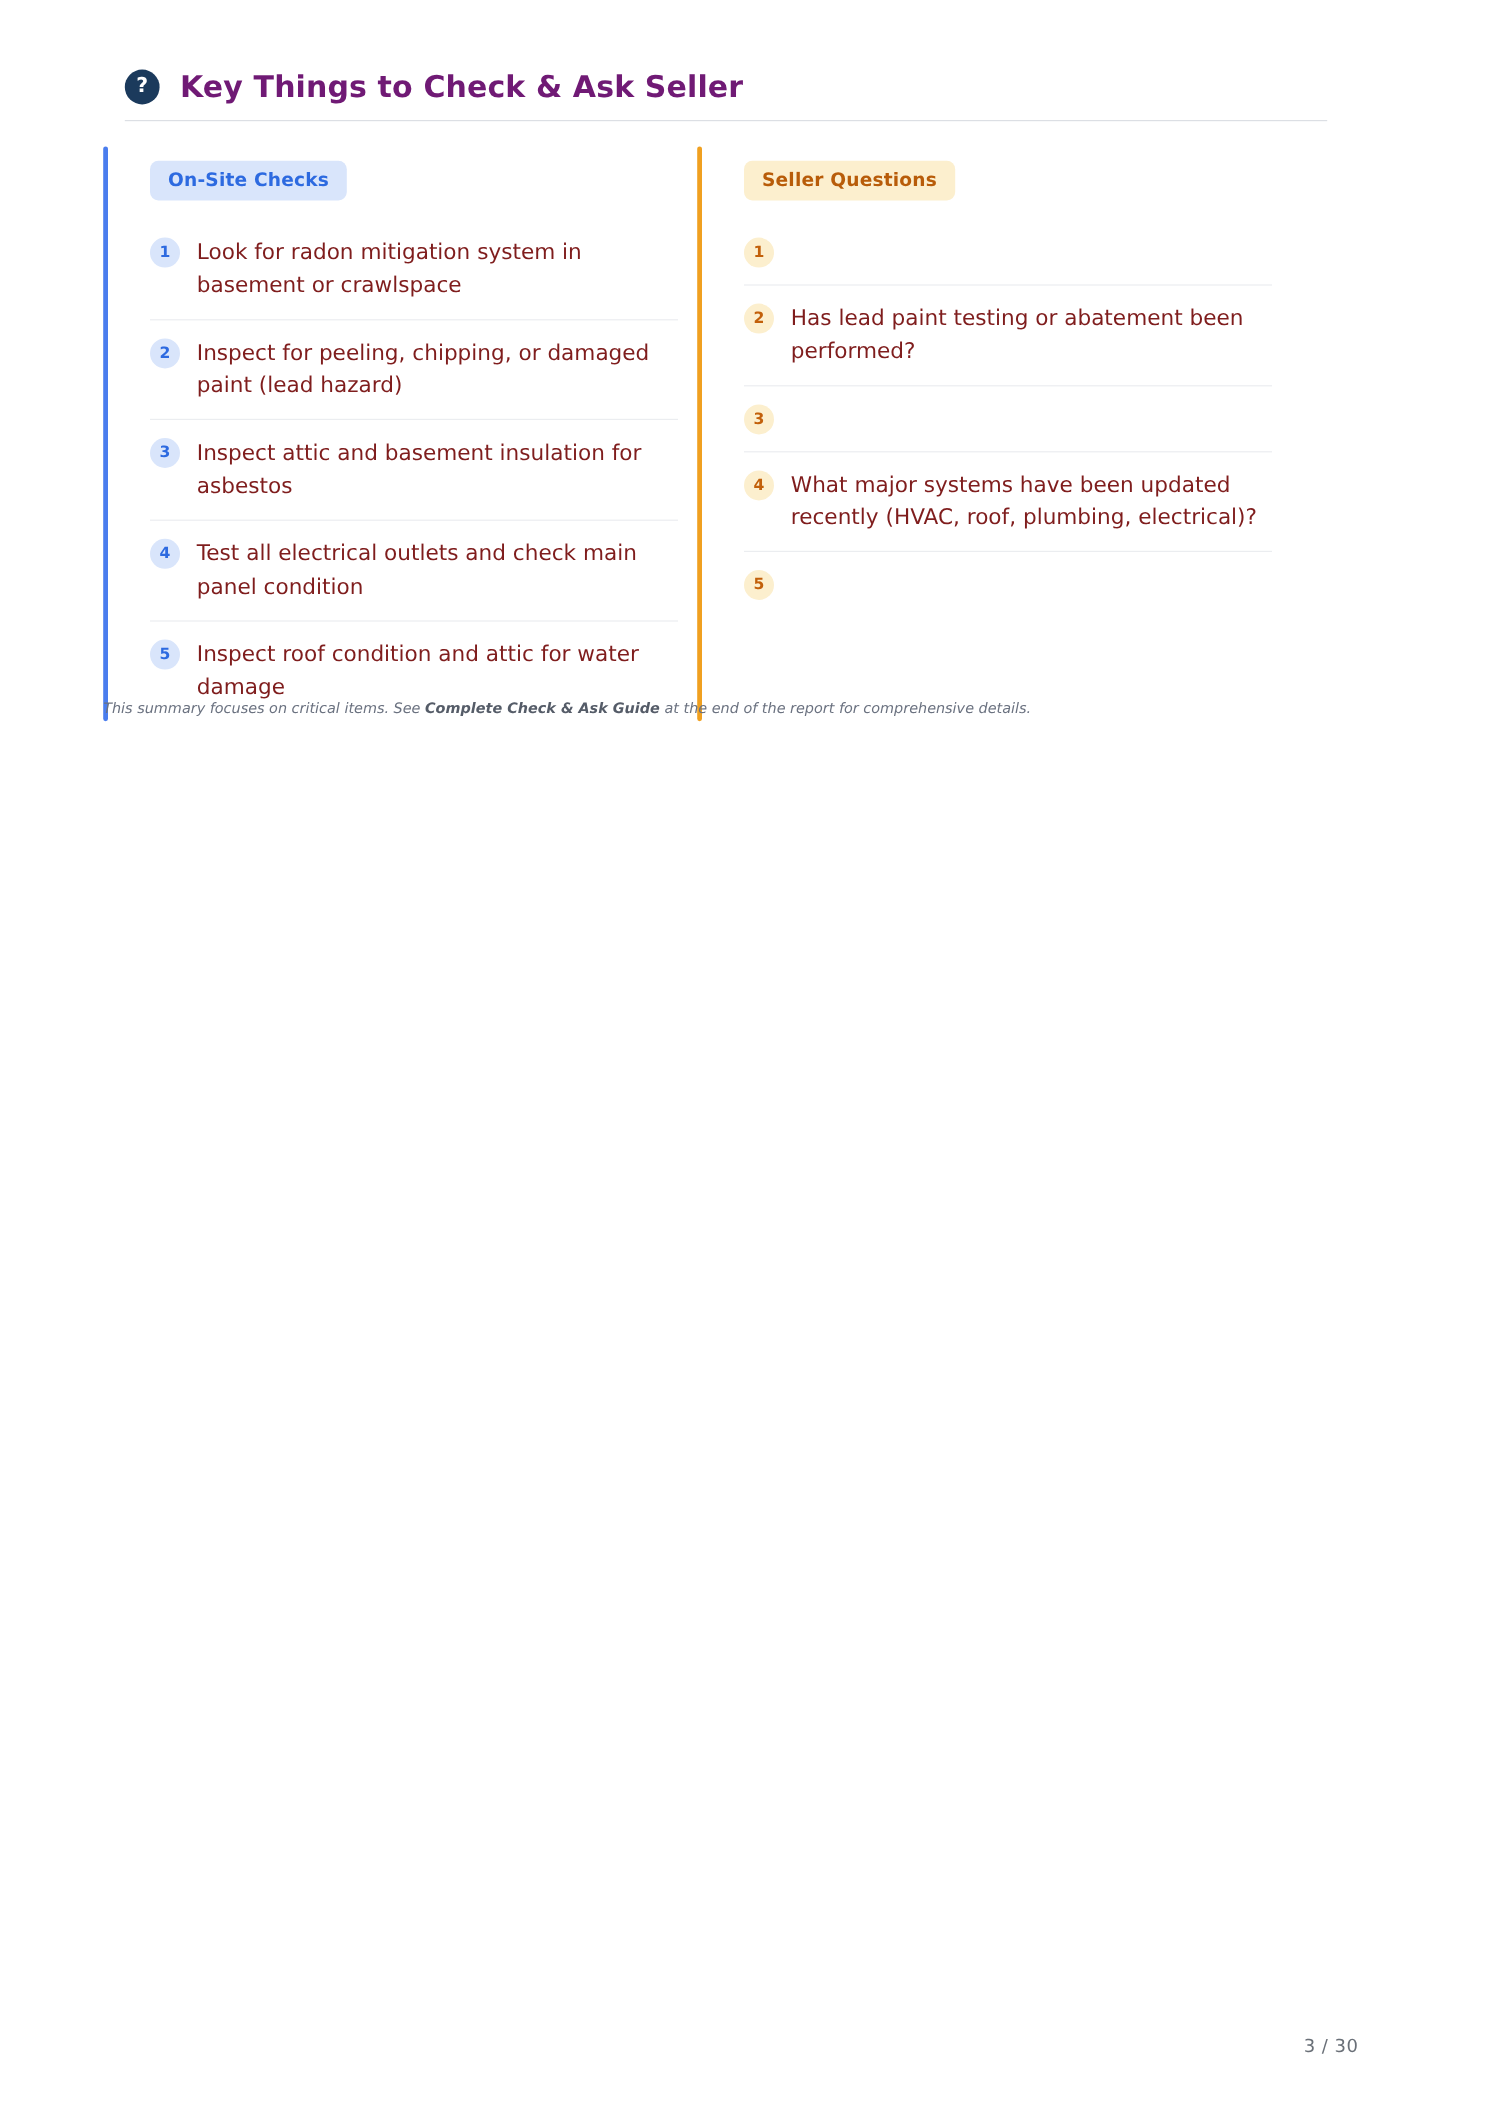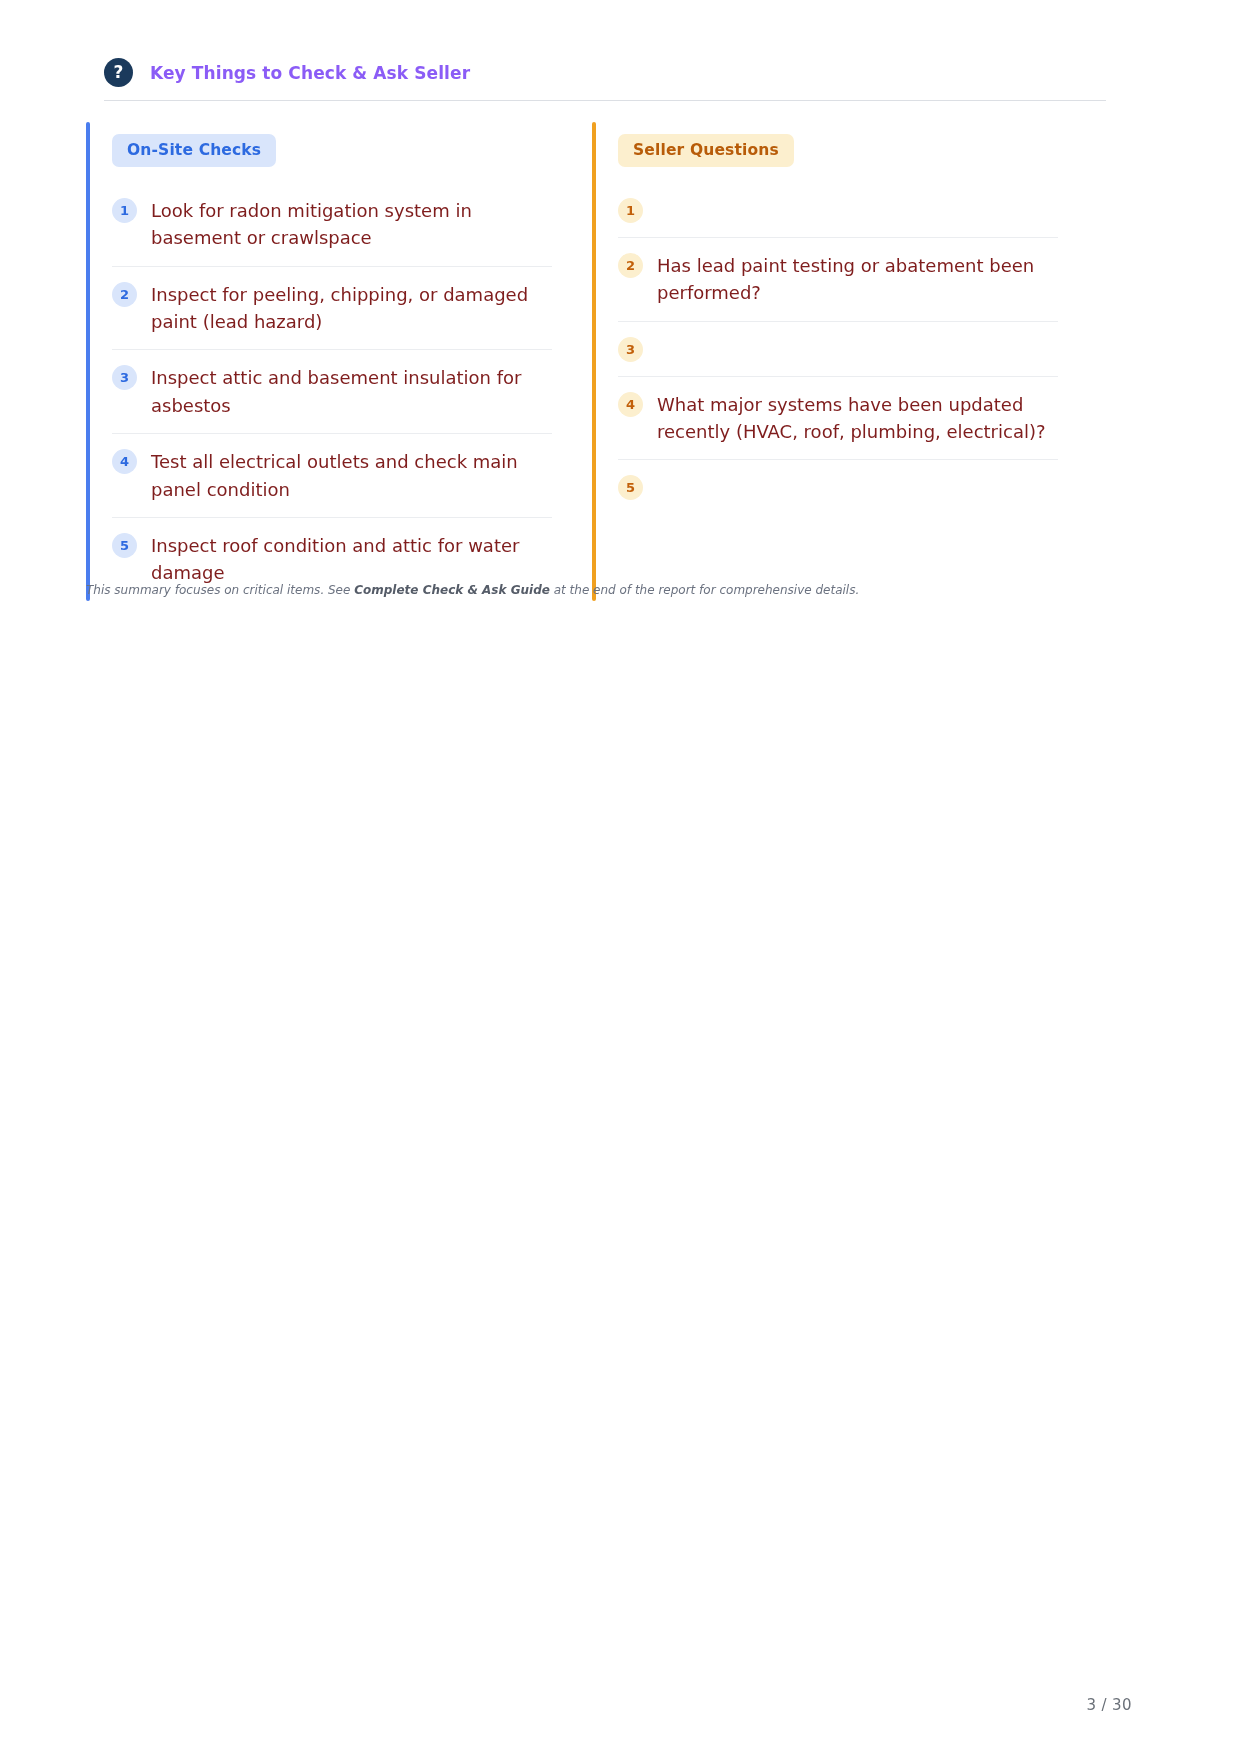"Key Things to Check &" .section-title { color: #8b5cf6 -> #701a75; font-size: 17px -> 25px }
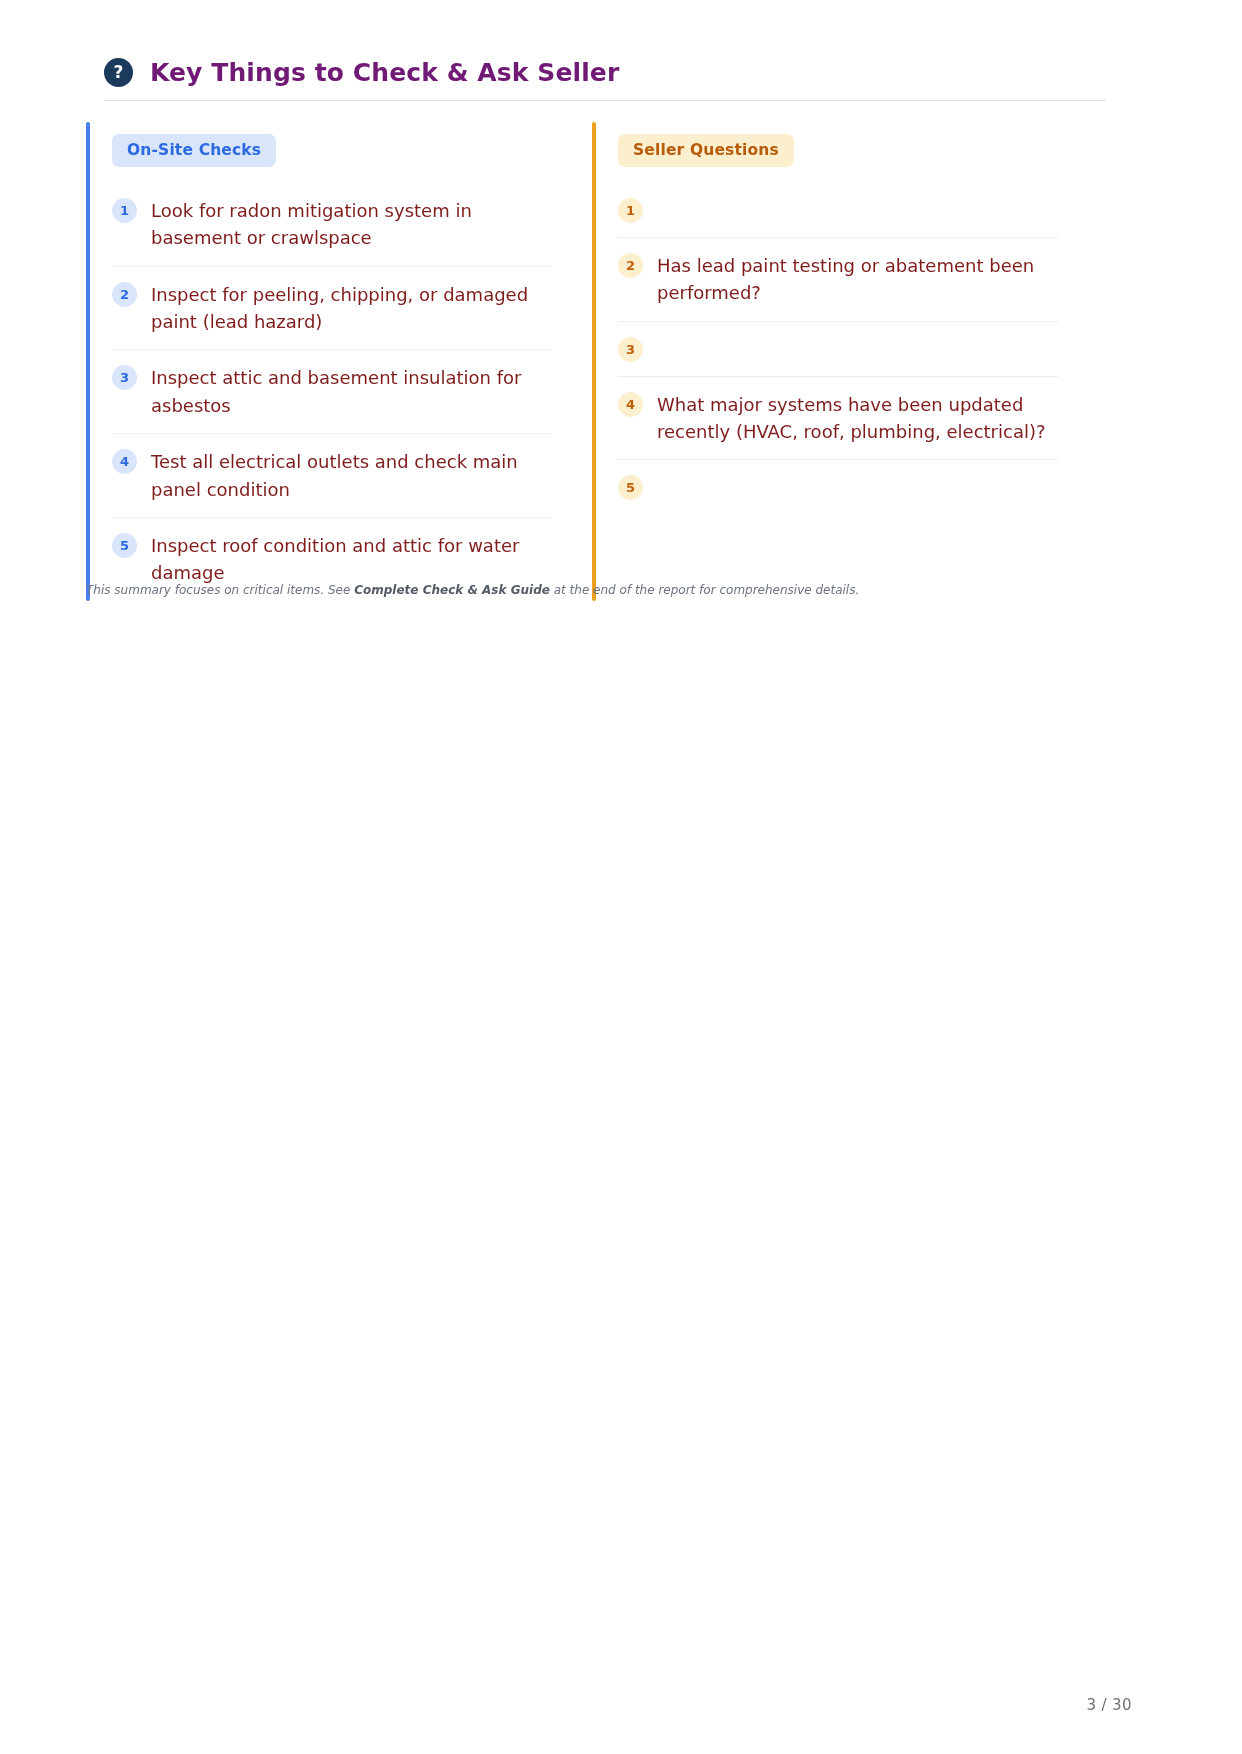"On-Site Checks" .col { padding-left: 26px -> 39px }
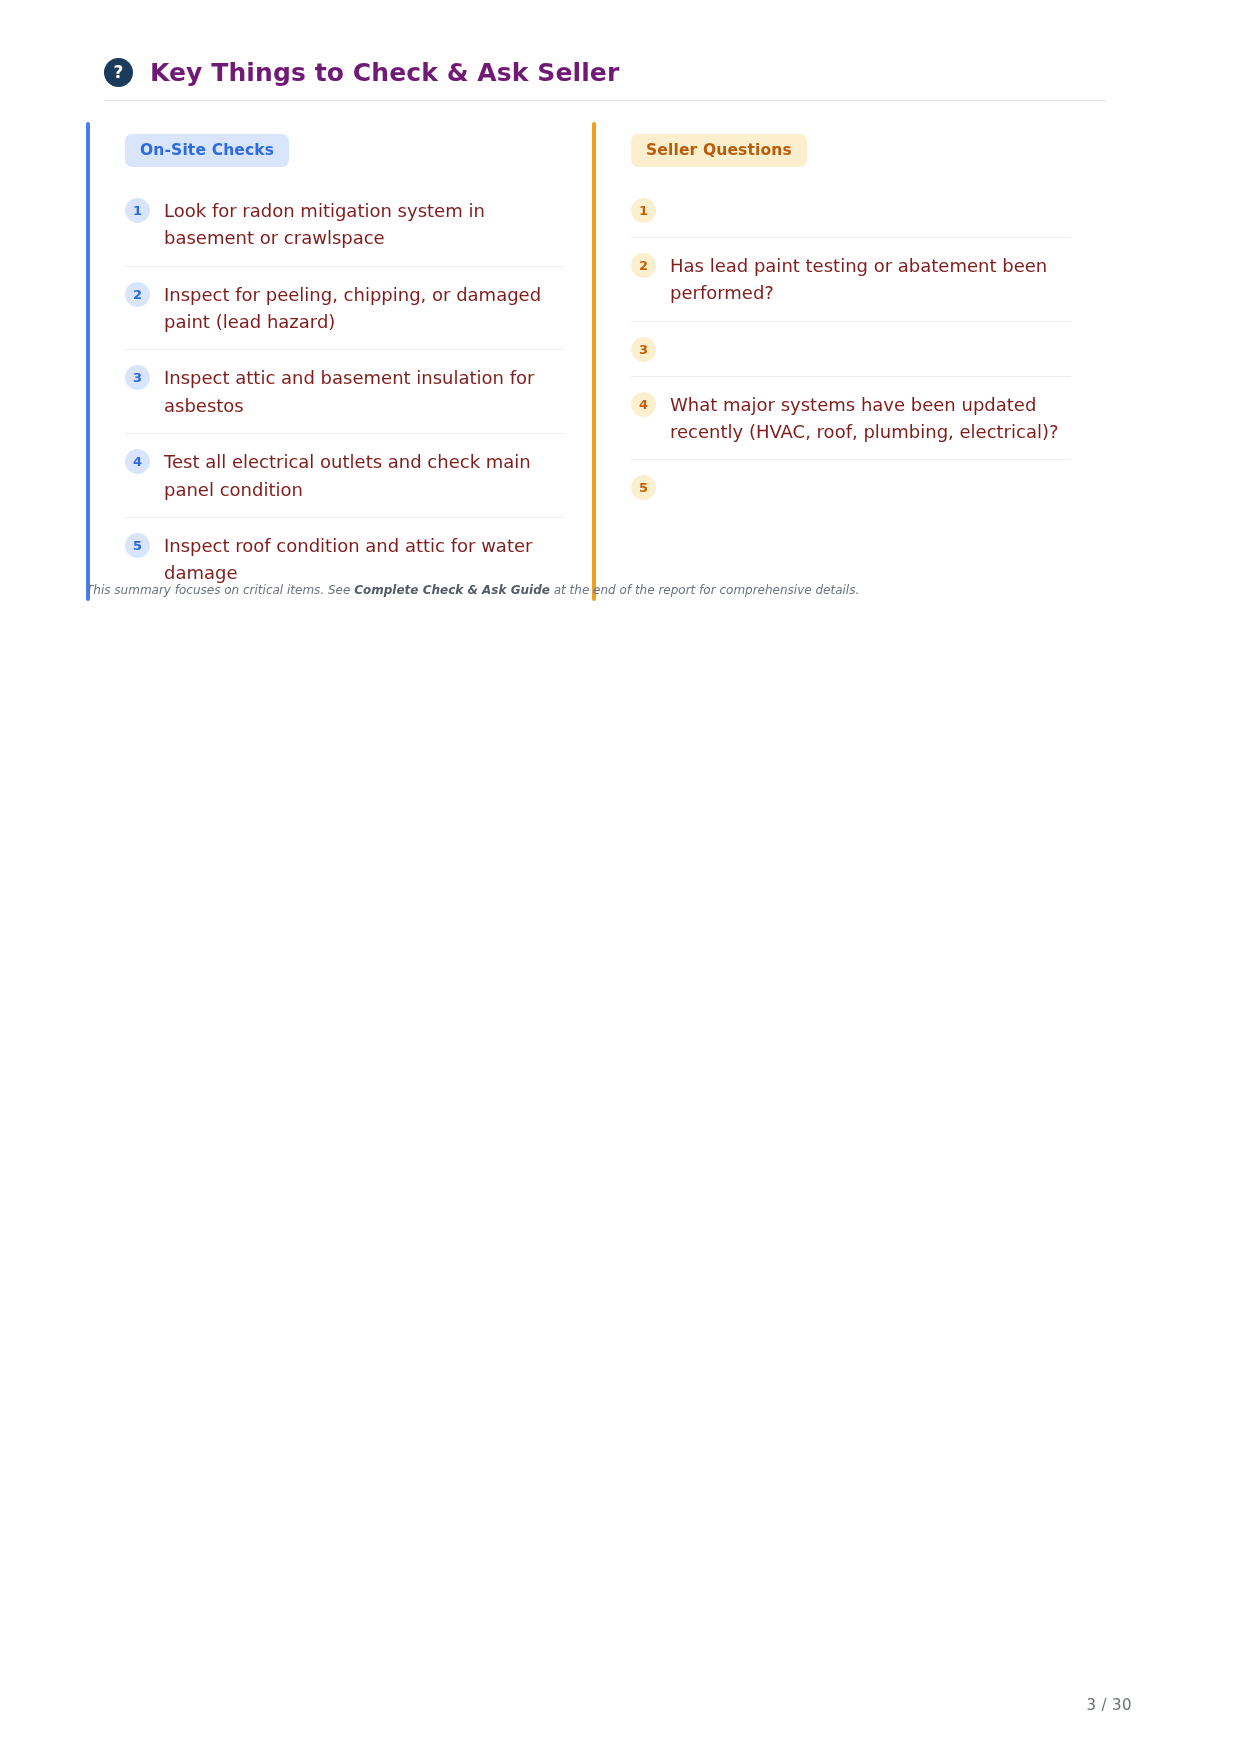"Seller Questions" .col + .col { margin-left: 16px -> 5px }
